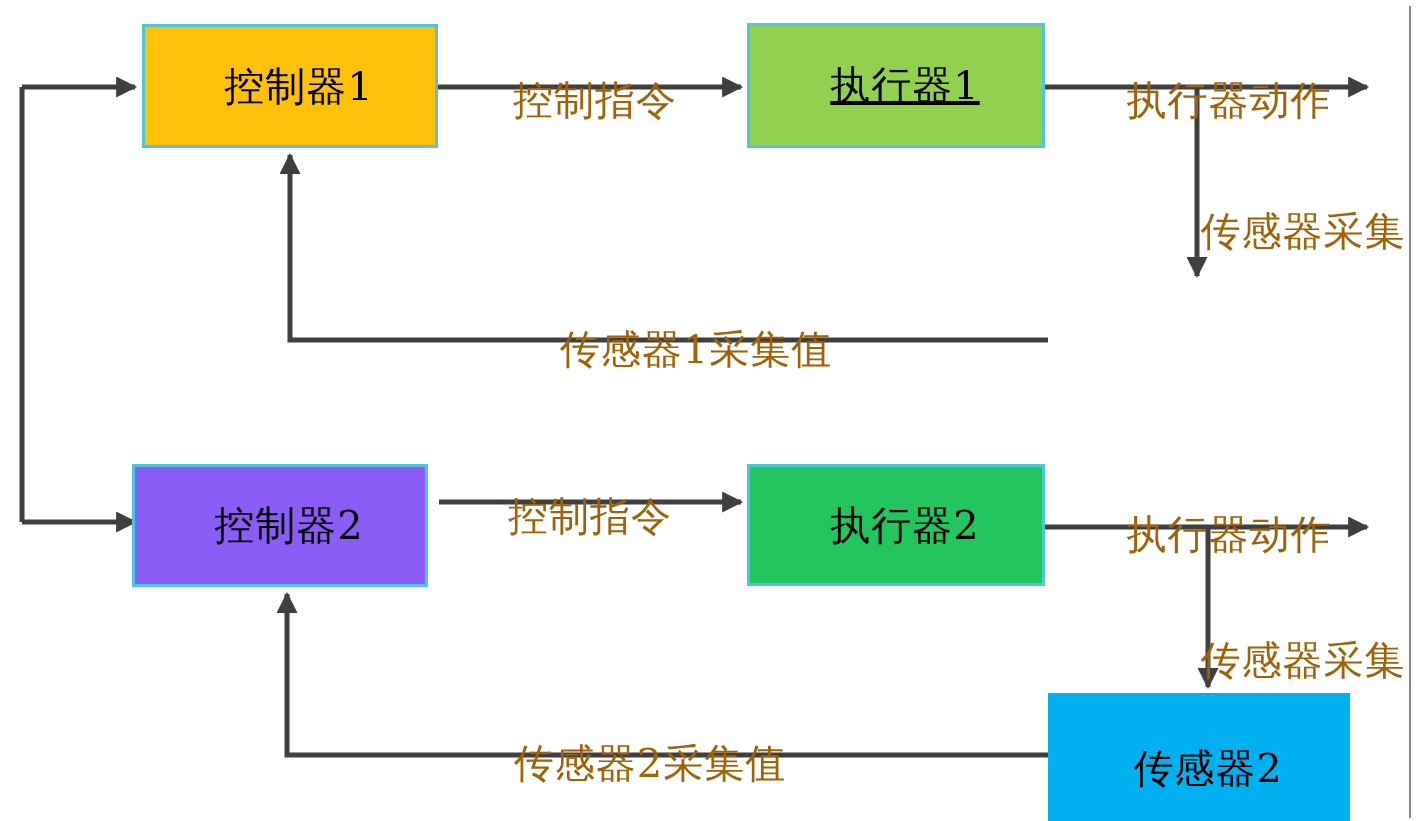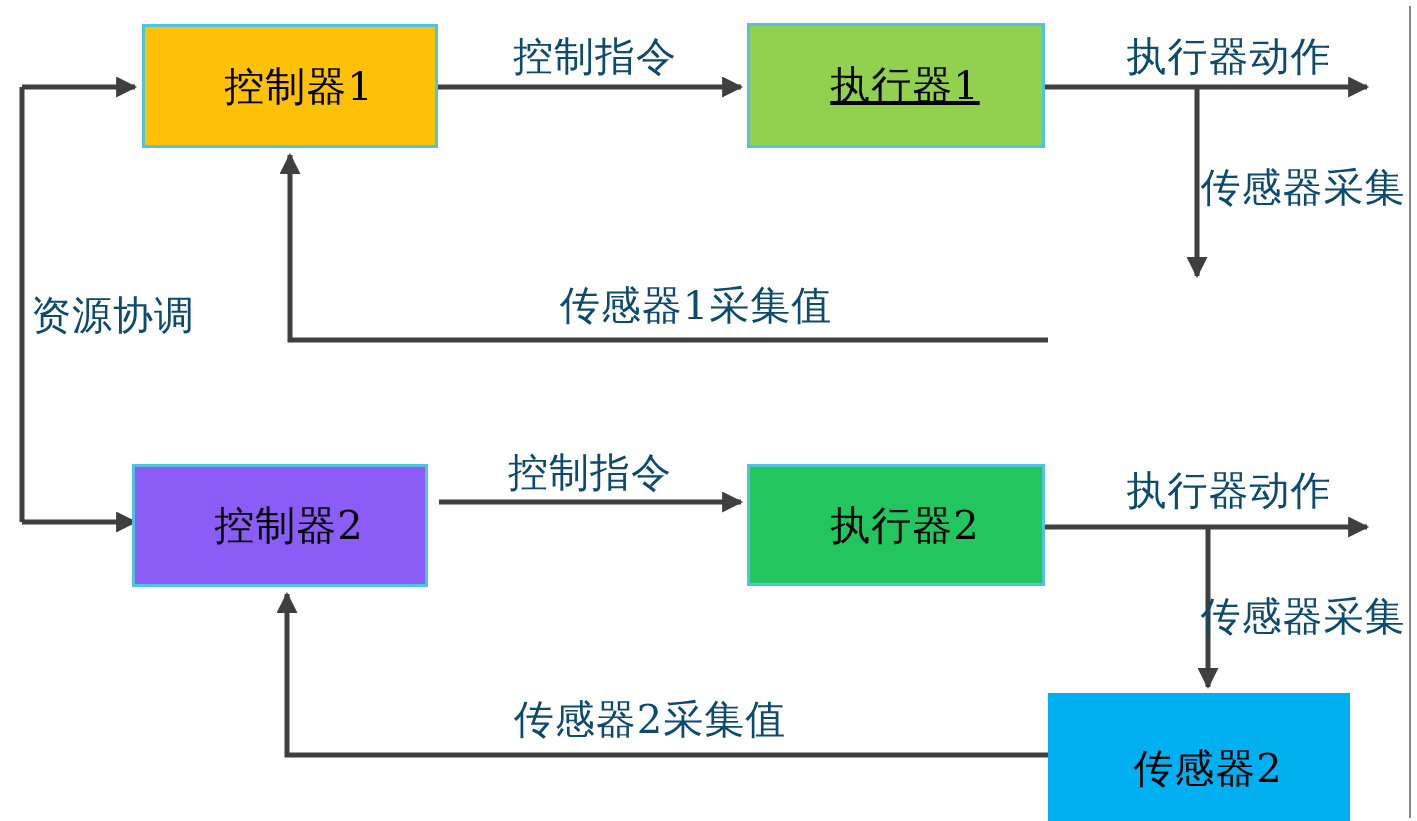"控制指令" .edge-label { color: #0c4a6e -> #a16207; margin-top: none -> 44px }
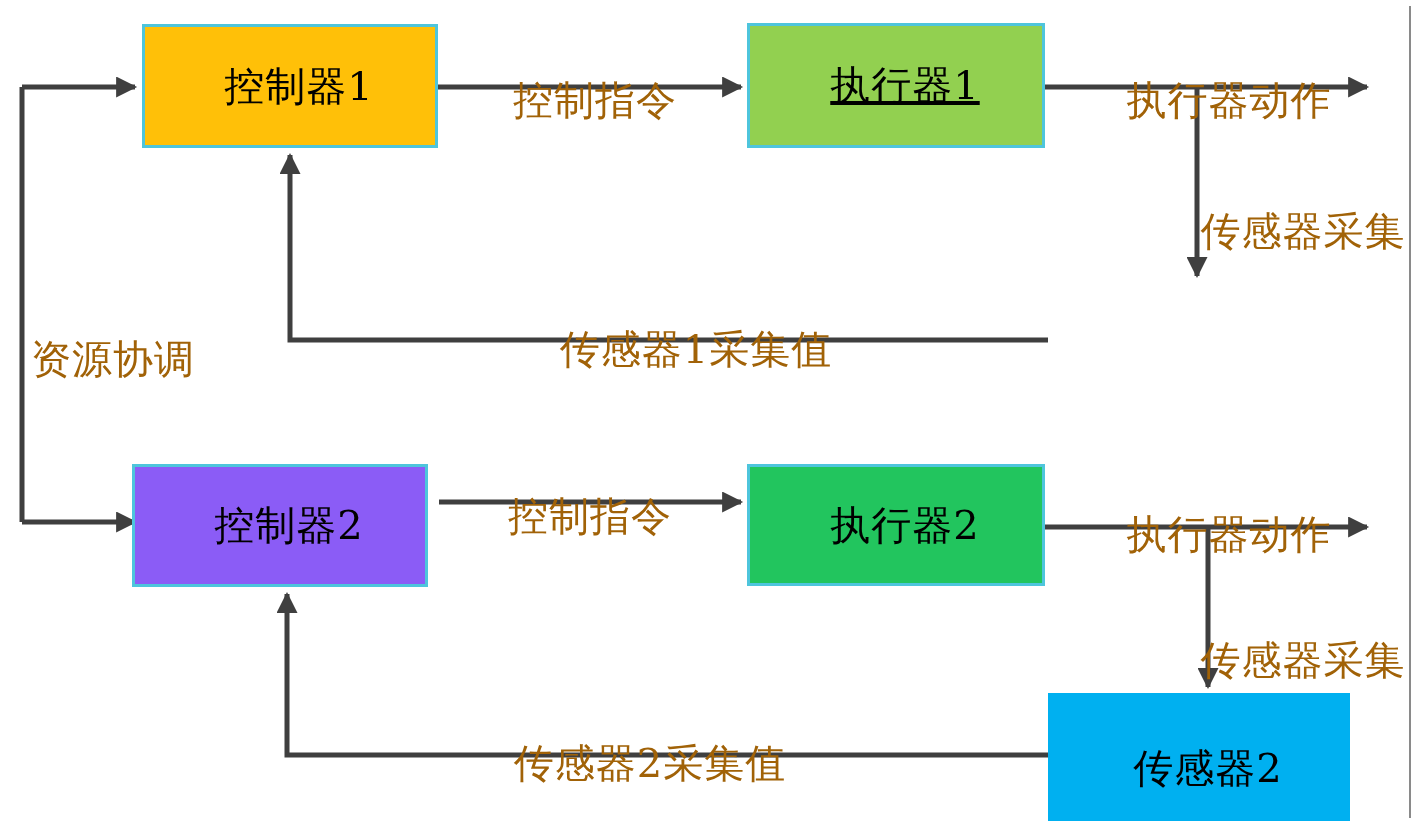"资源协调" div.edge-label { html: <div>资源协调</div> -> none }
